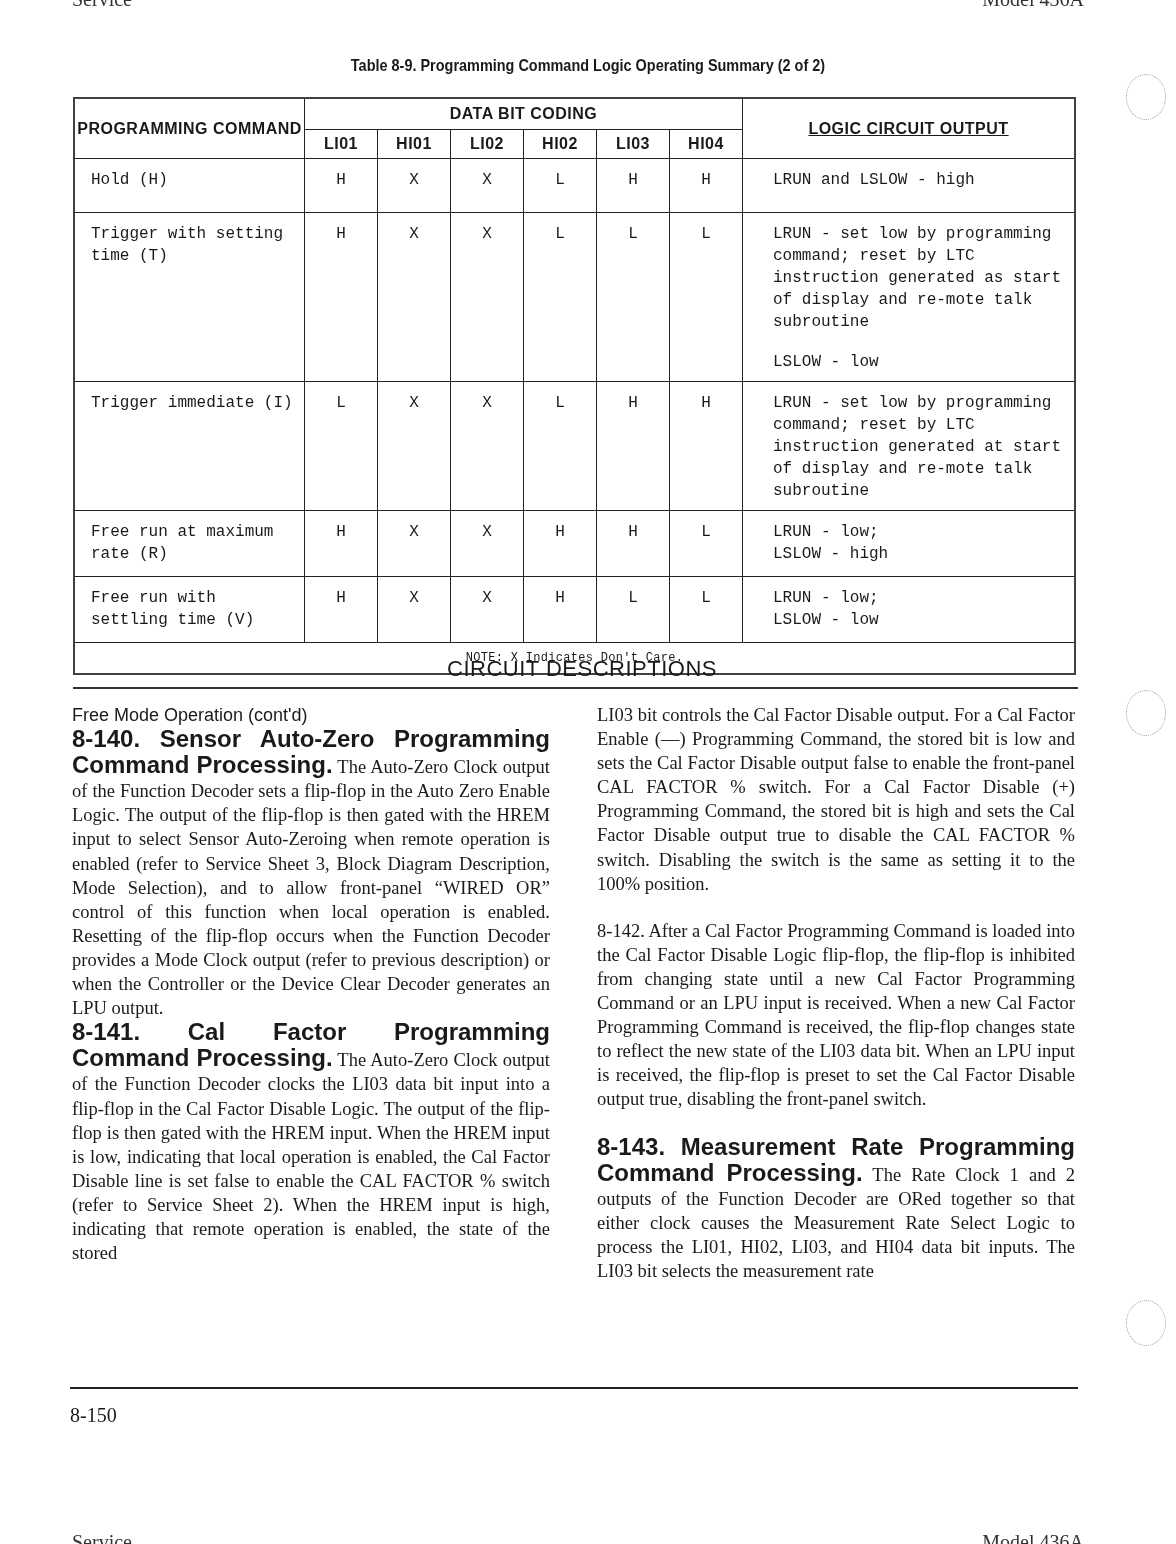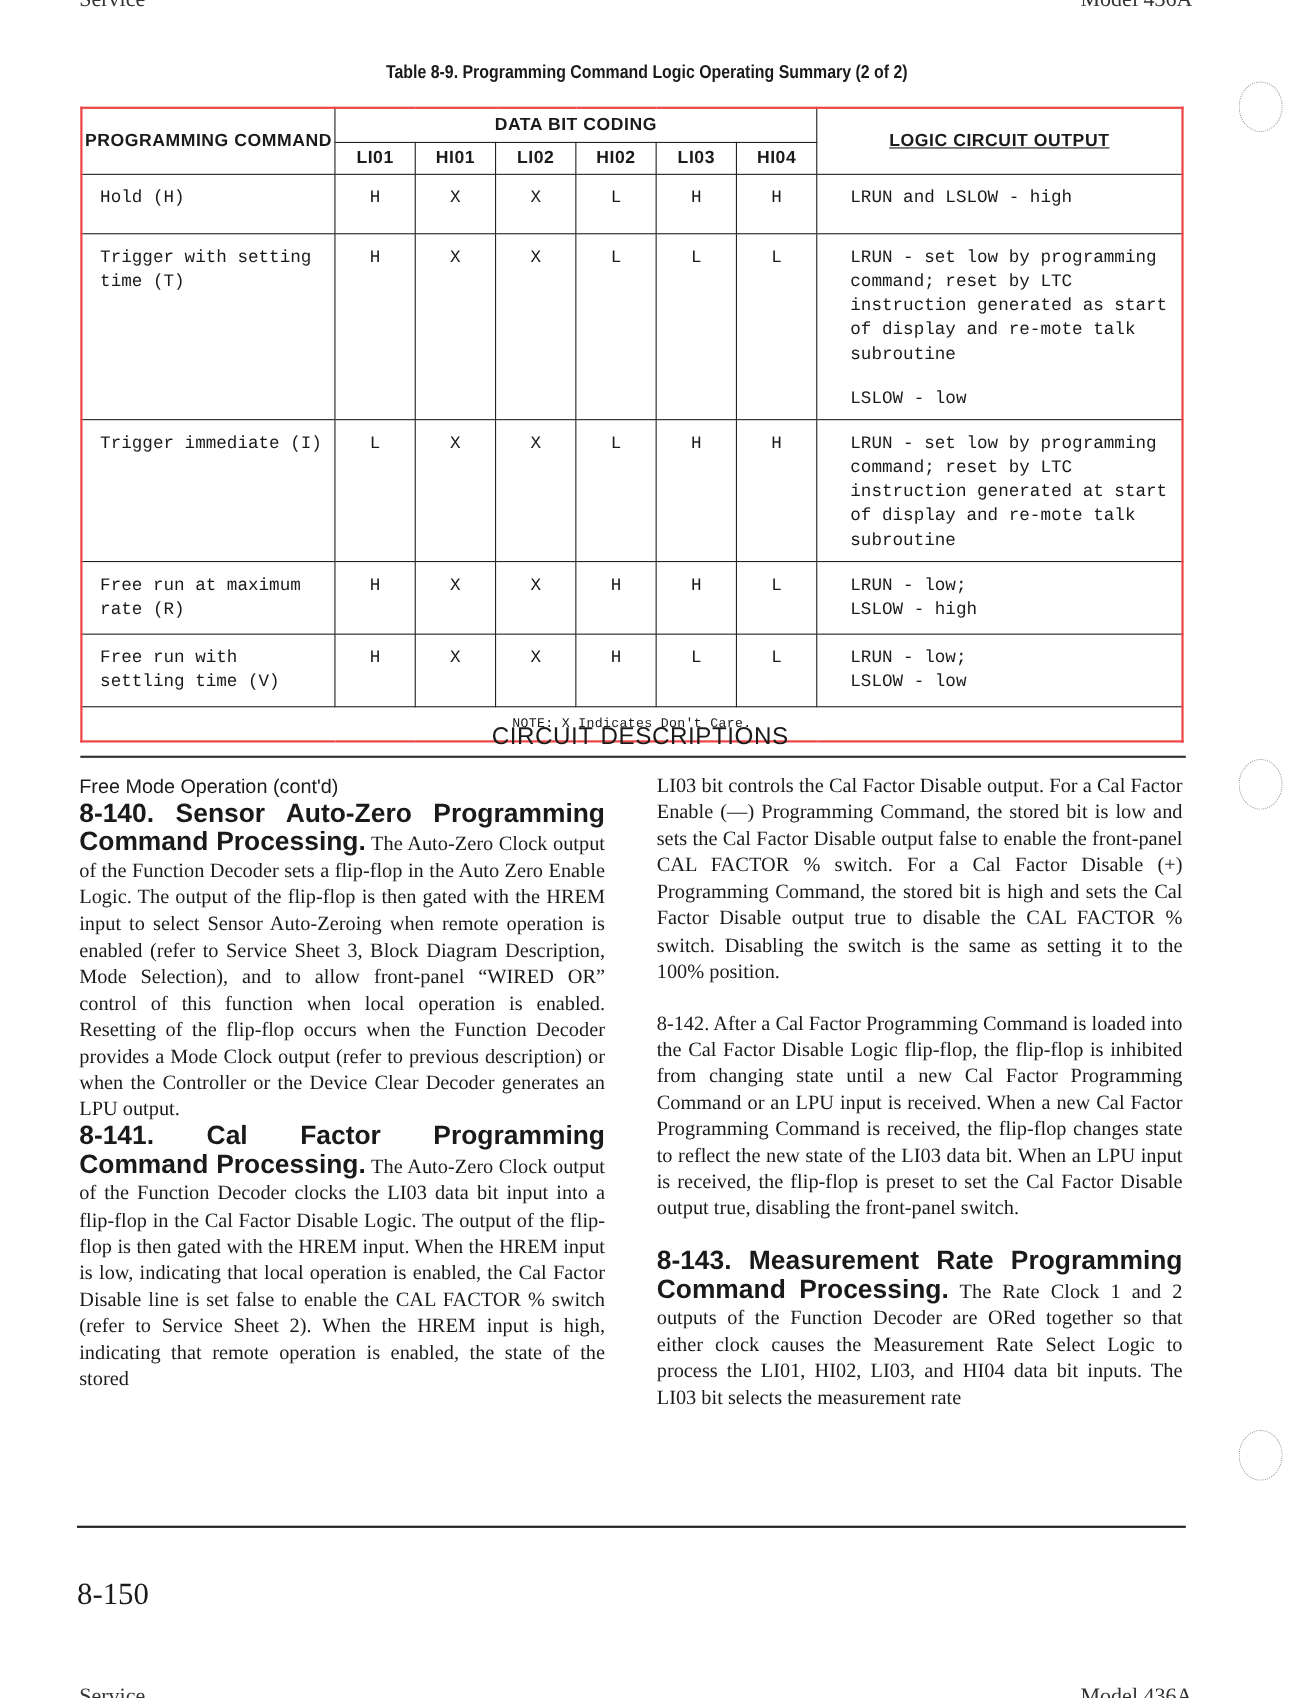"PROGRAMMING COMMAND" table.spec { border: 2px solid #ef4444 -> 2px solid #404040 }
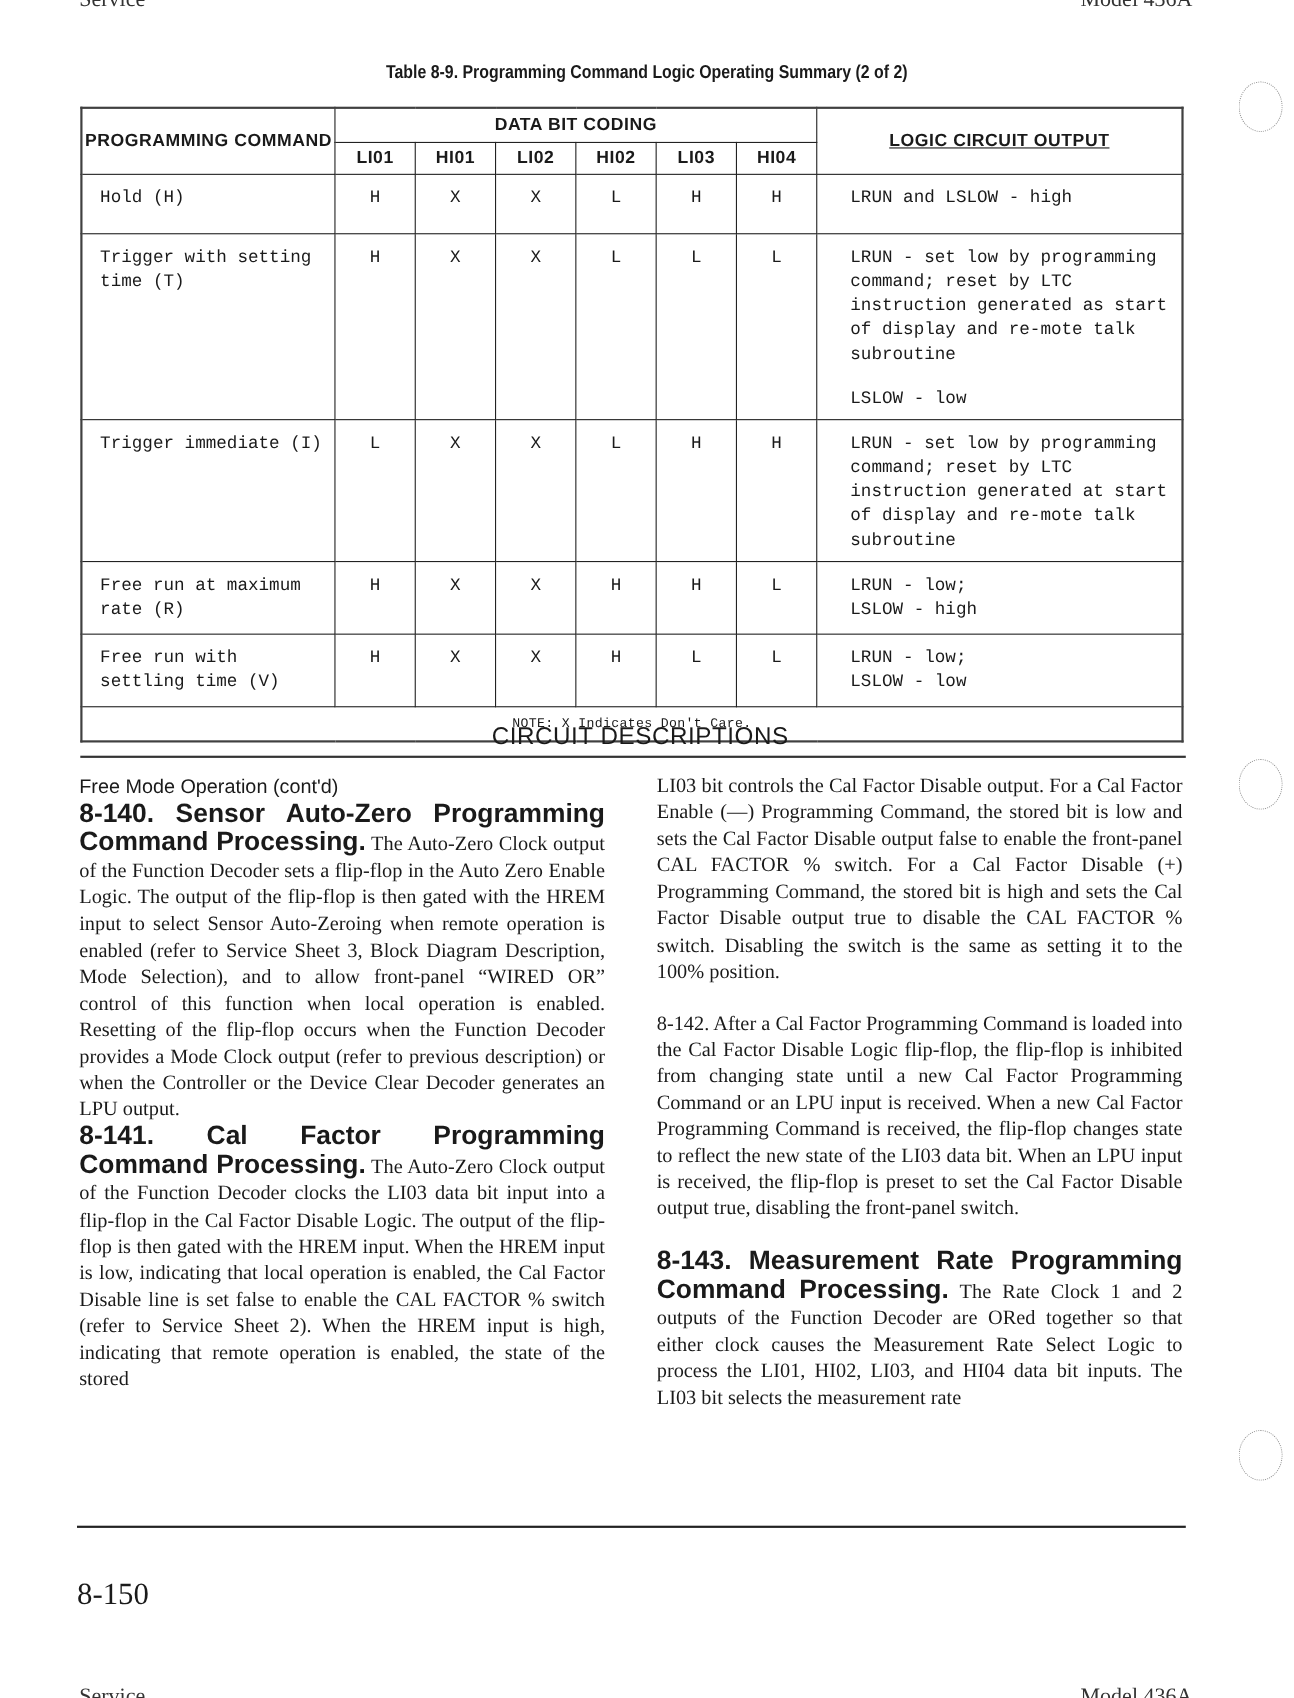"8-150" .pgnum { font-size: 28px -> 20px; top: 1434px -> 1404px }
